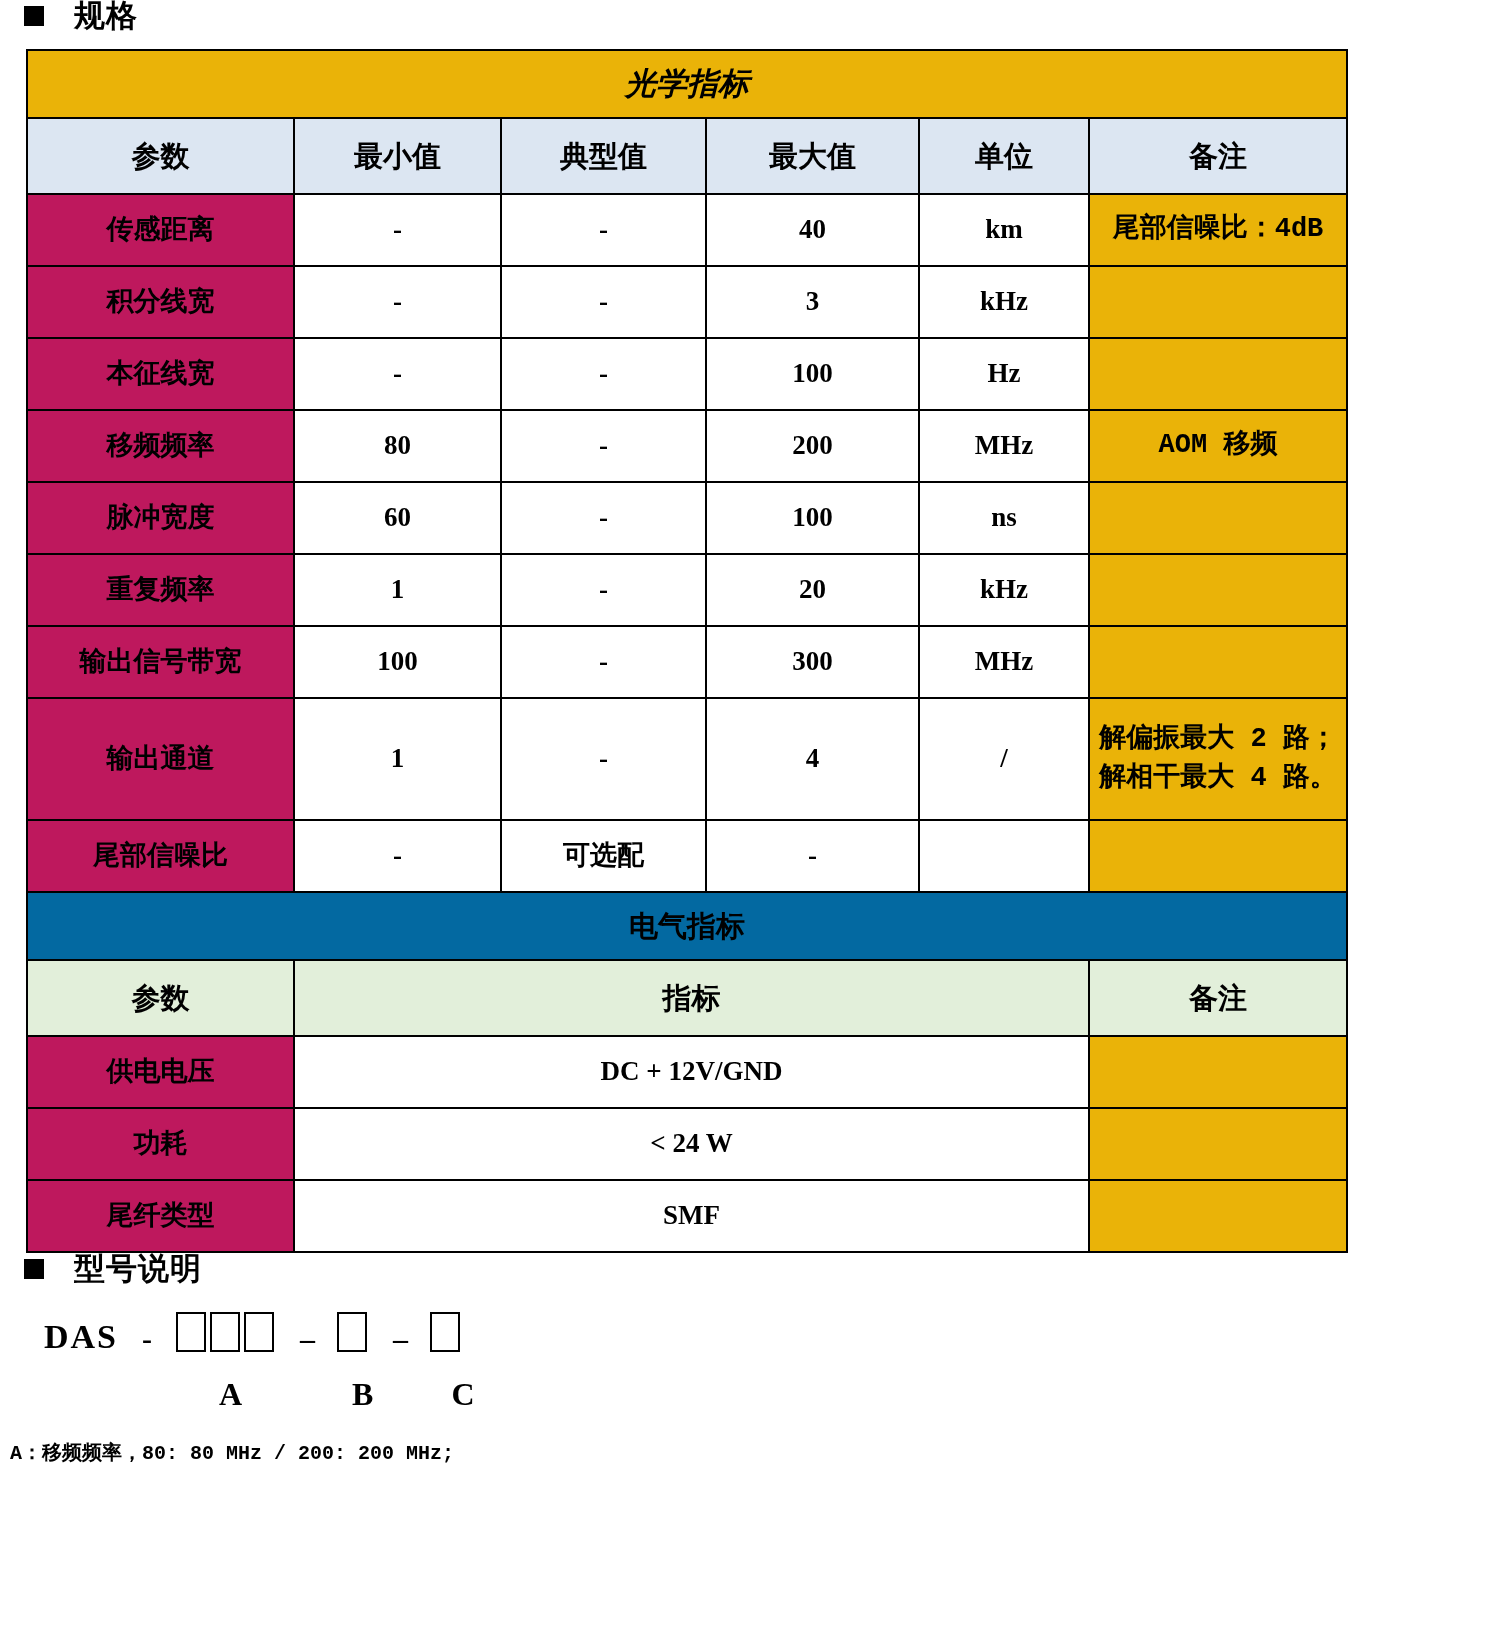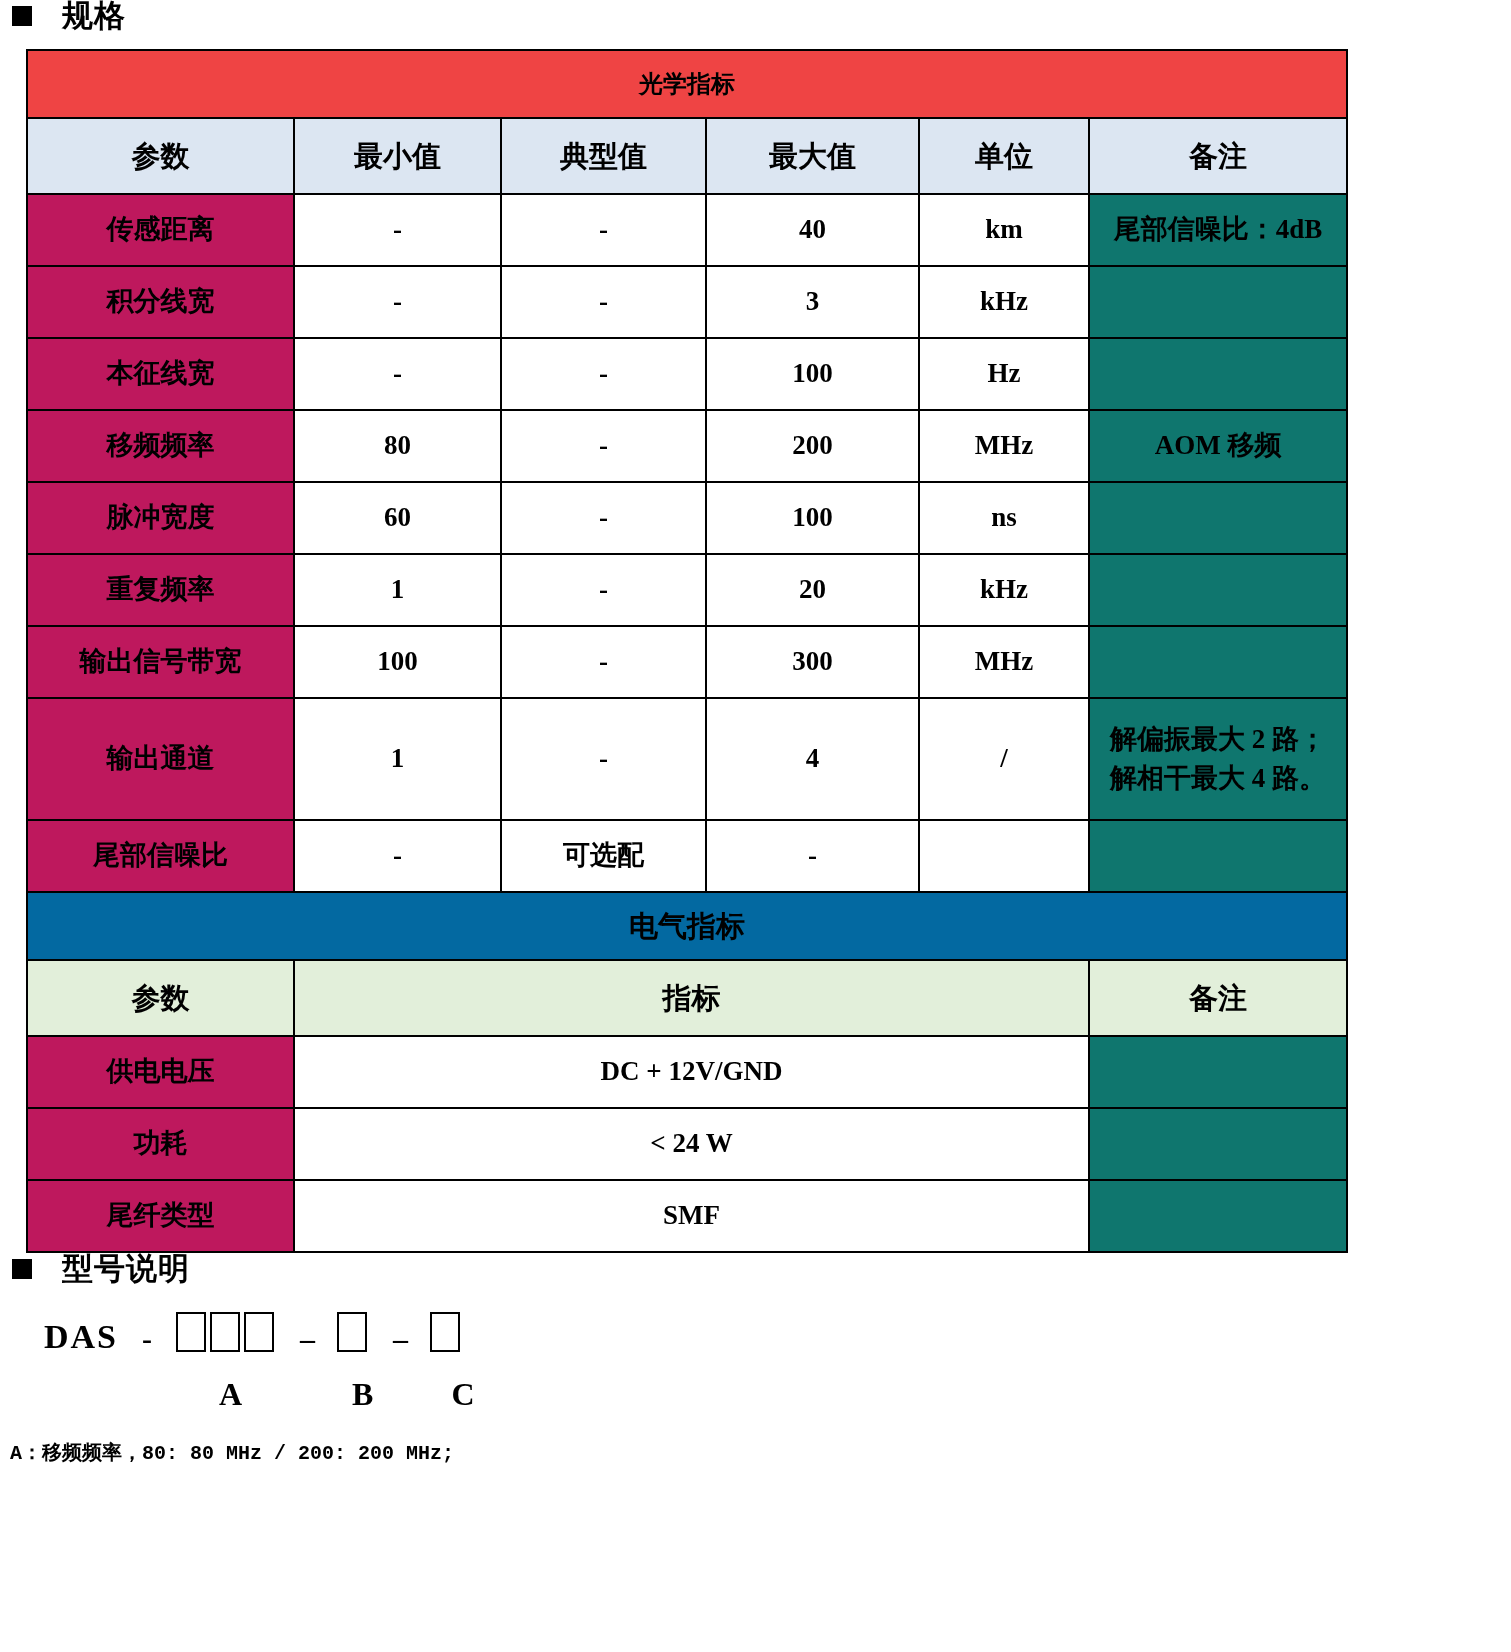"规格" .section-heading { padding-left: 12px -> 24px }
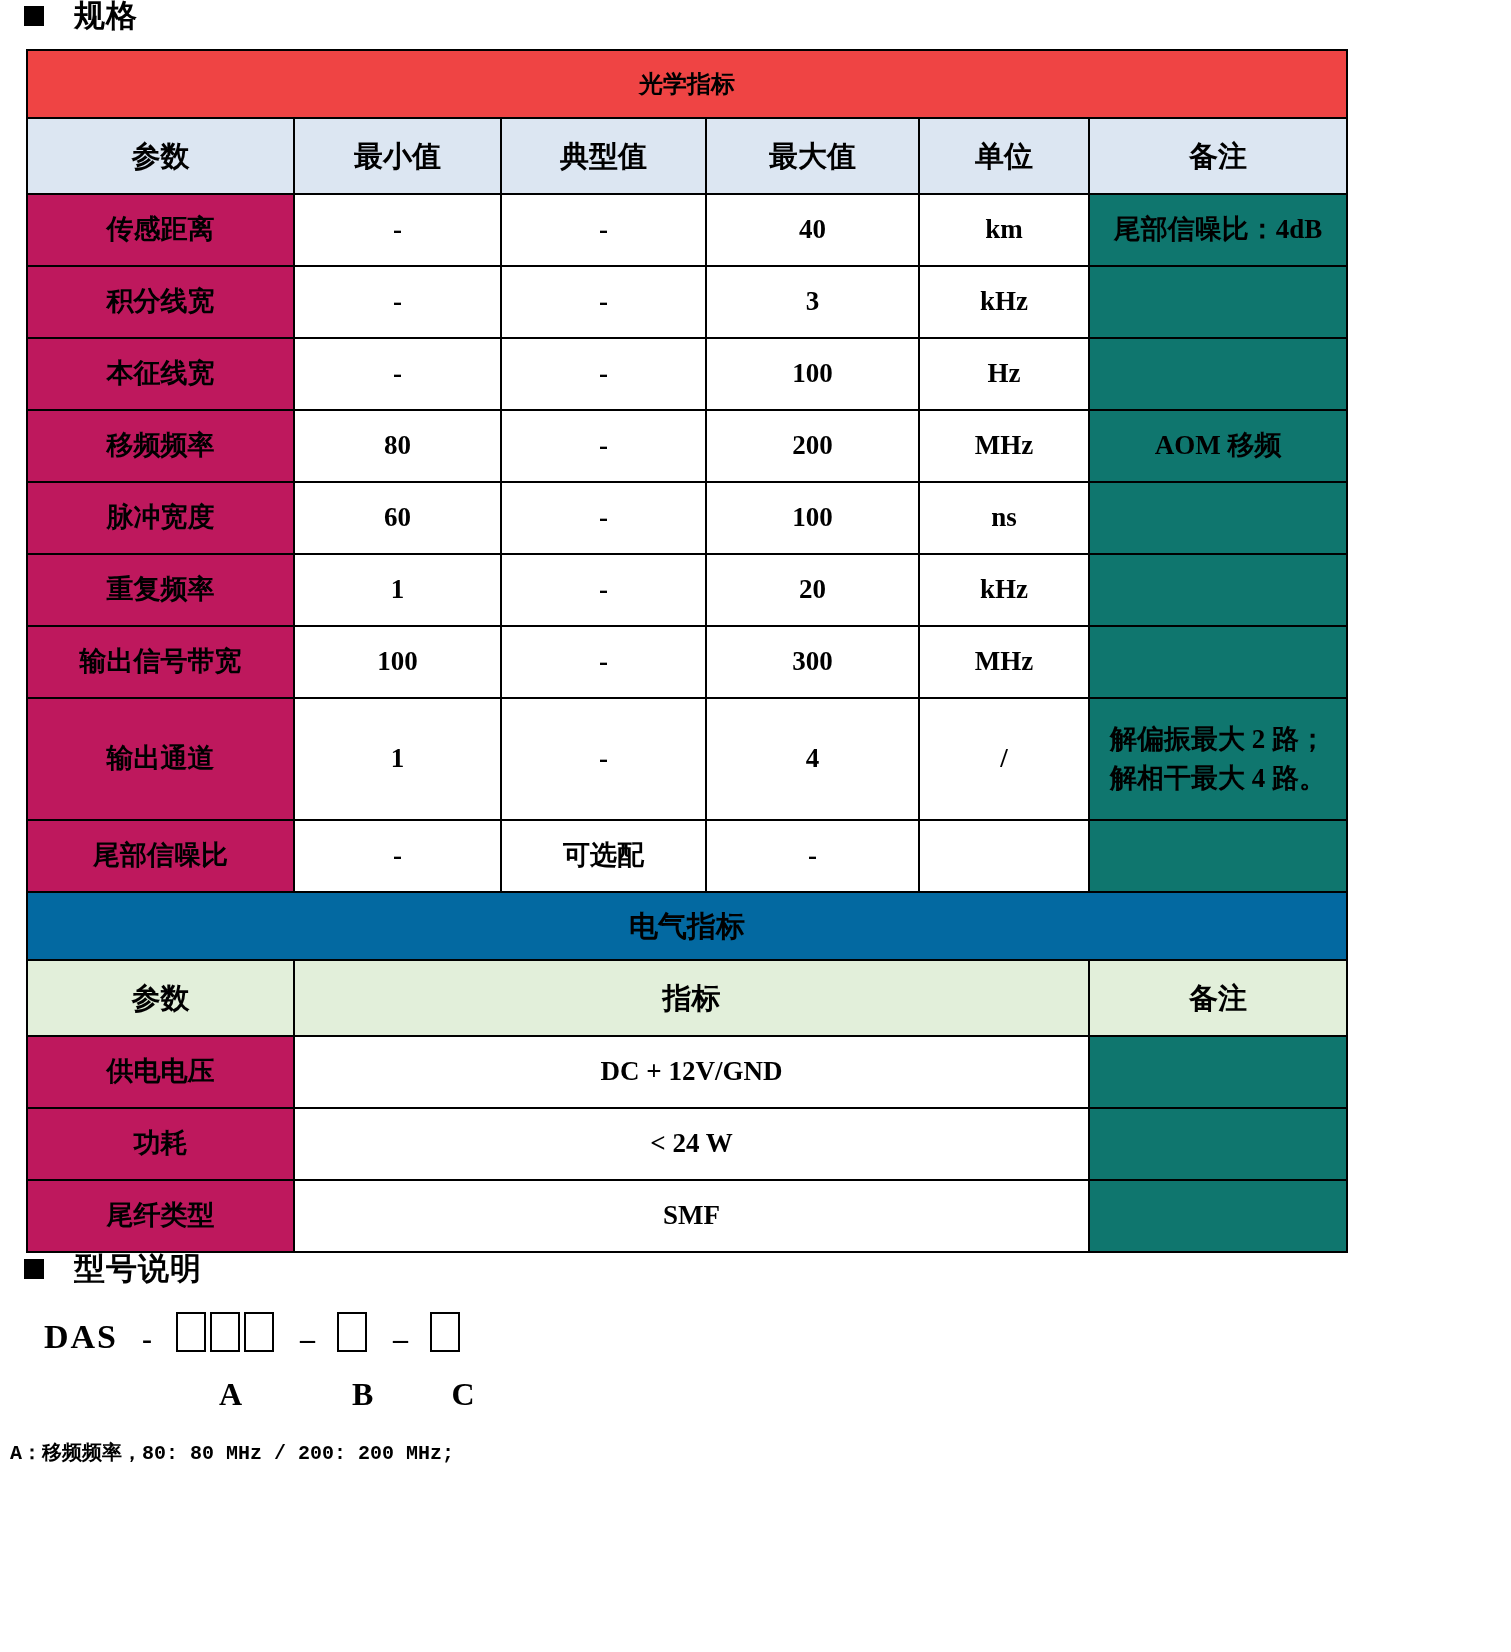"光学指标" tr.band-optical td { background: #ef4444 -> #eab308; font-size: 24px -> 31px; font-style: none -> italic }
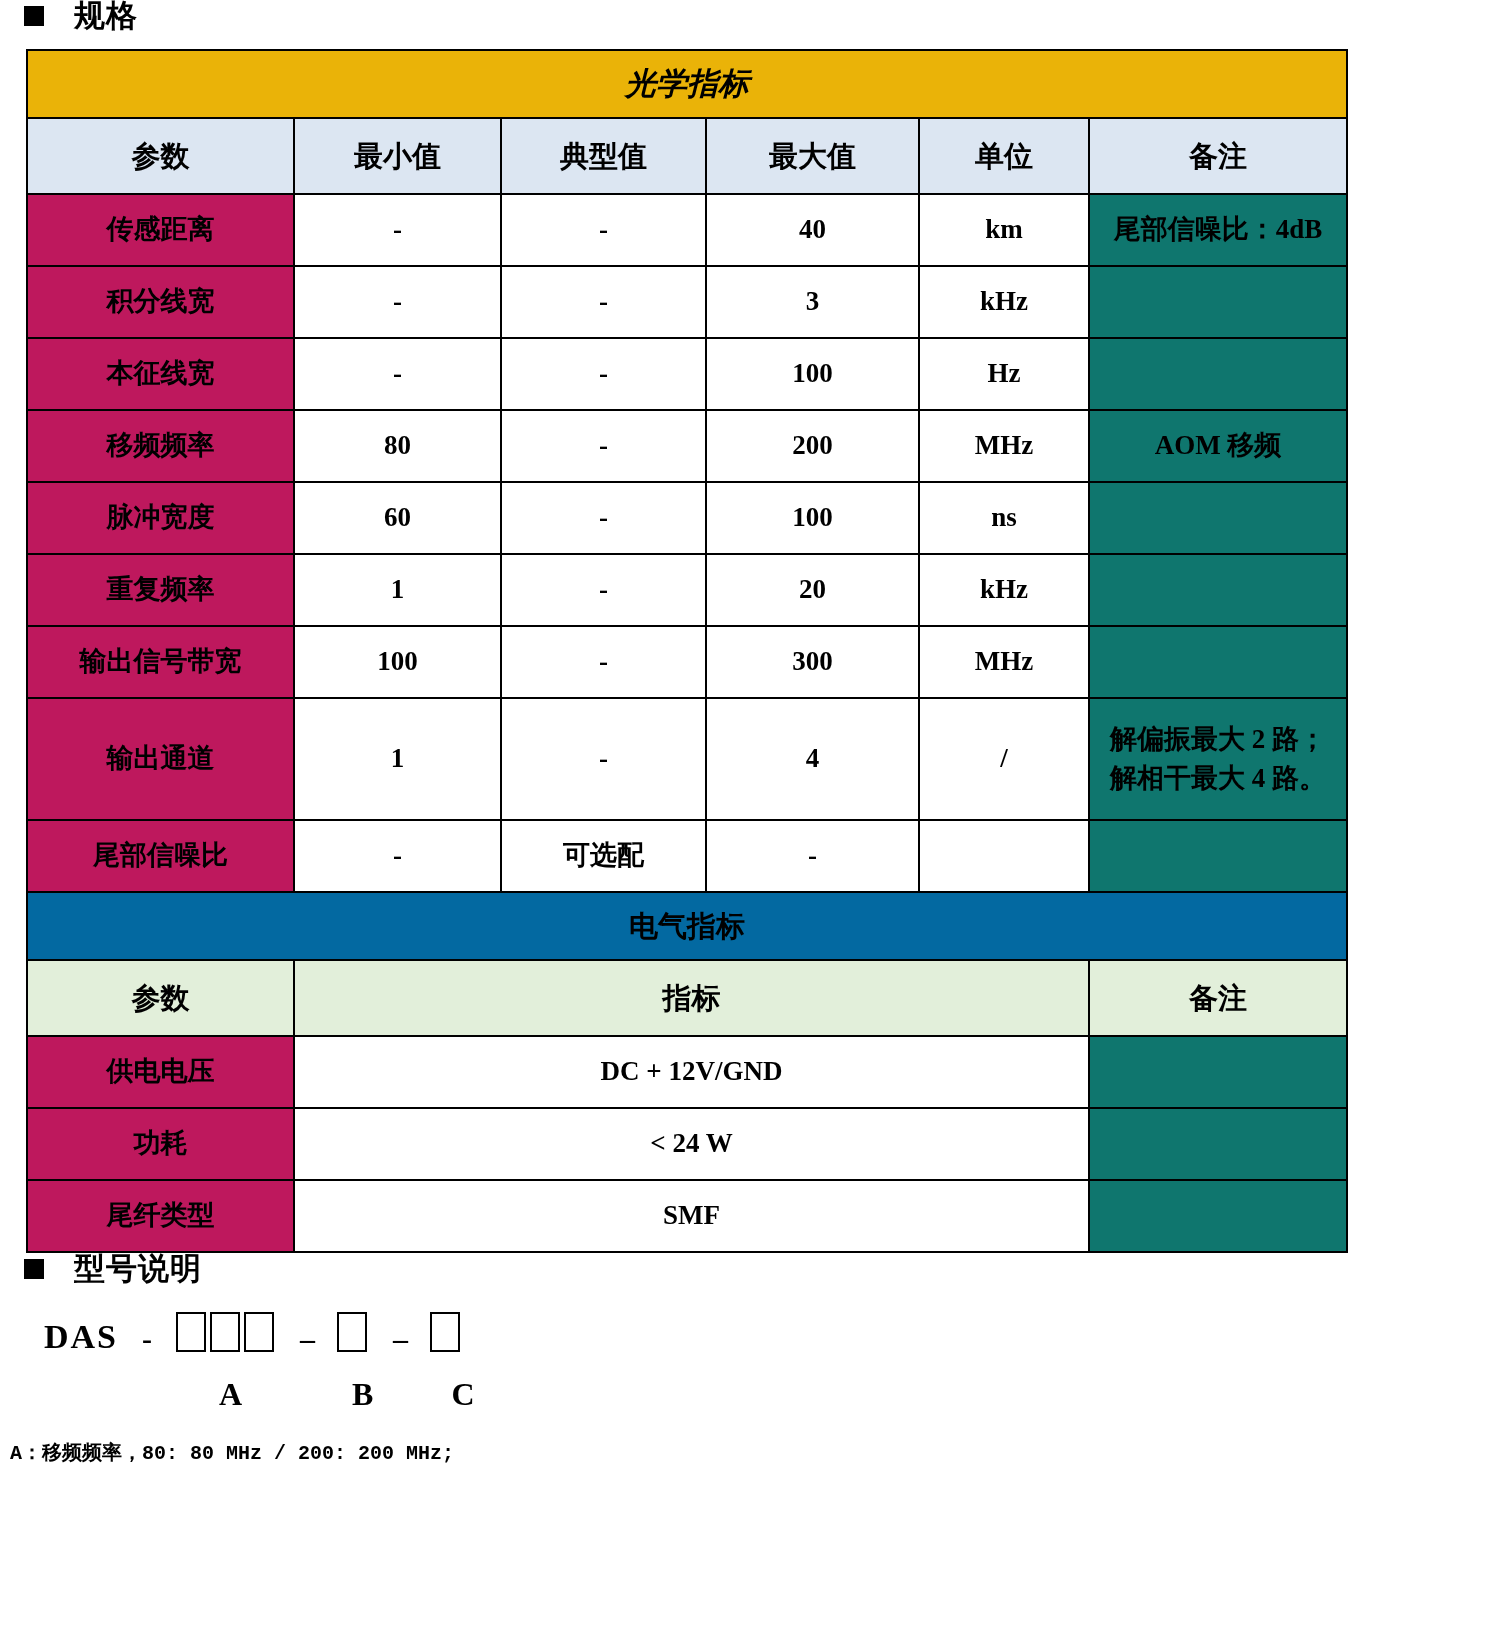"尾部信噪比：4dB" td.remark-cell { background: #0f766e -> #eab308; font-family: Liberation Serif, serif -> Liberation Mono, monospace }
